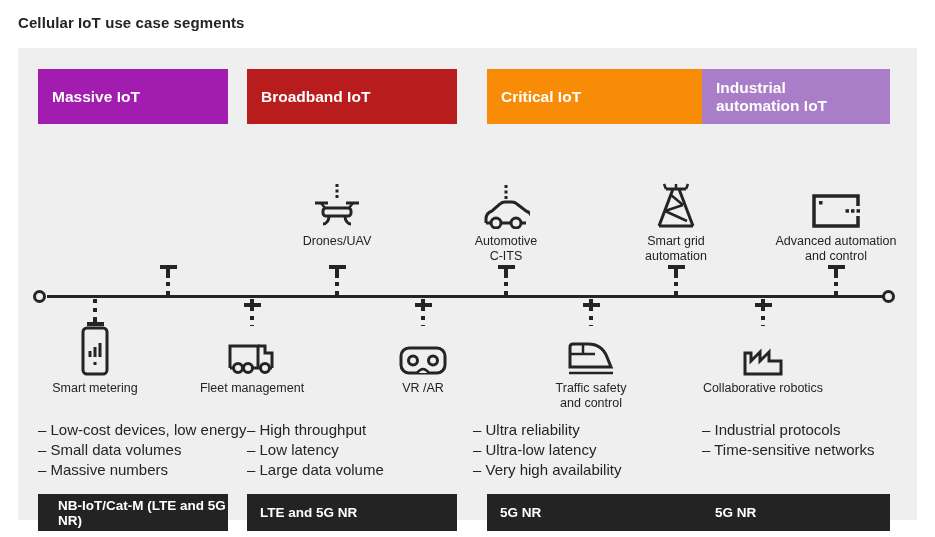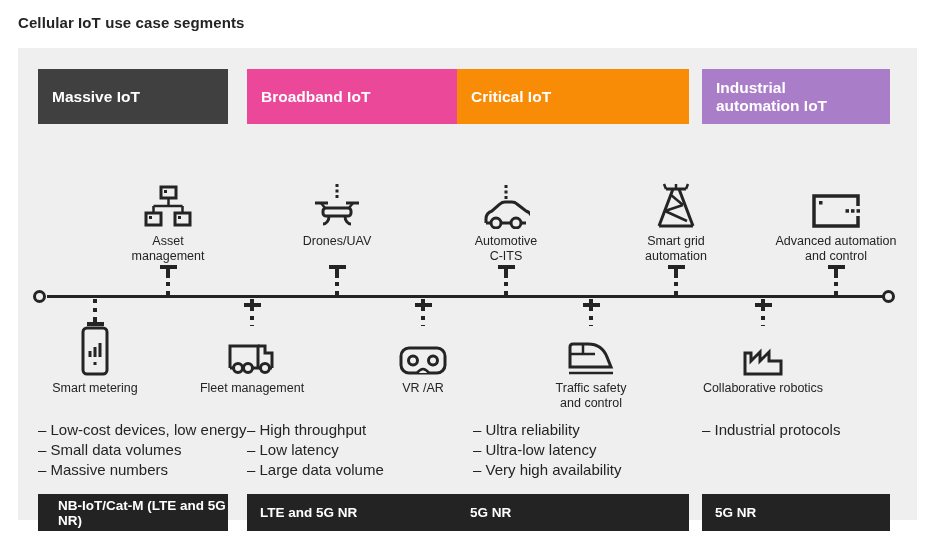"Massive IoT" div.seg-header { background: #404040 -> #a21caf }
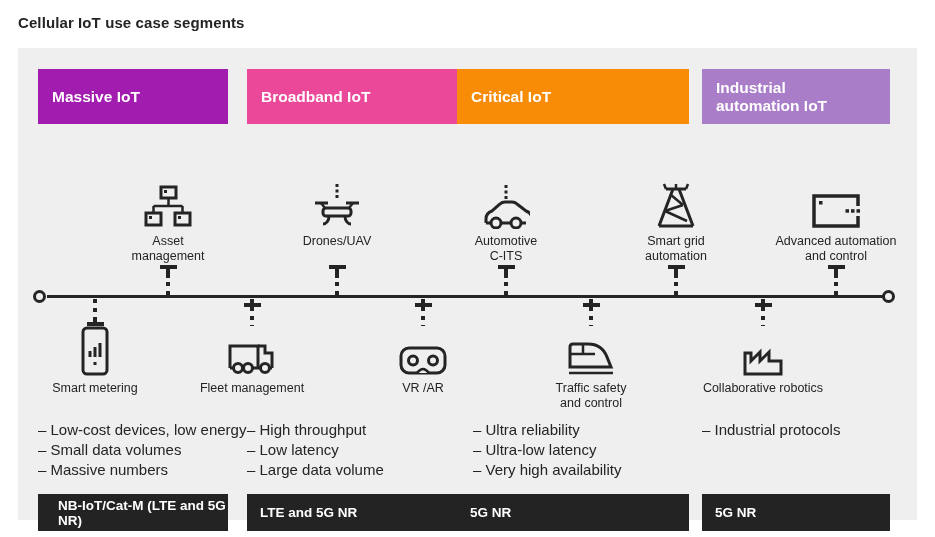"Broadband IoT" div.seg-header { background: #ec4899 -> #b91c1c }
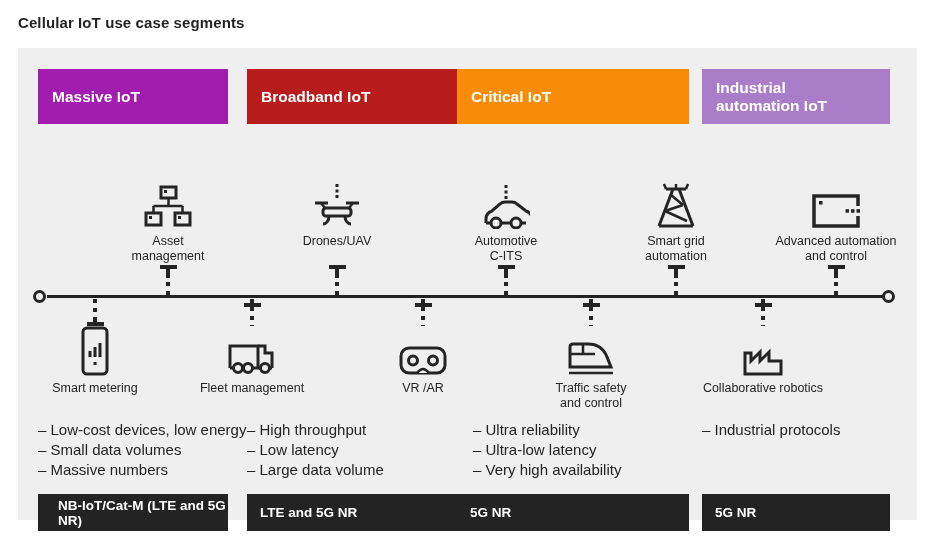"Critical IoT" .h3 { left: 439px -> 469px }
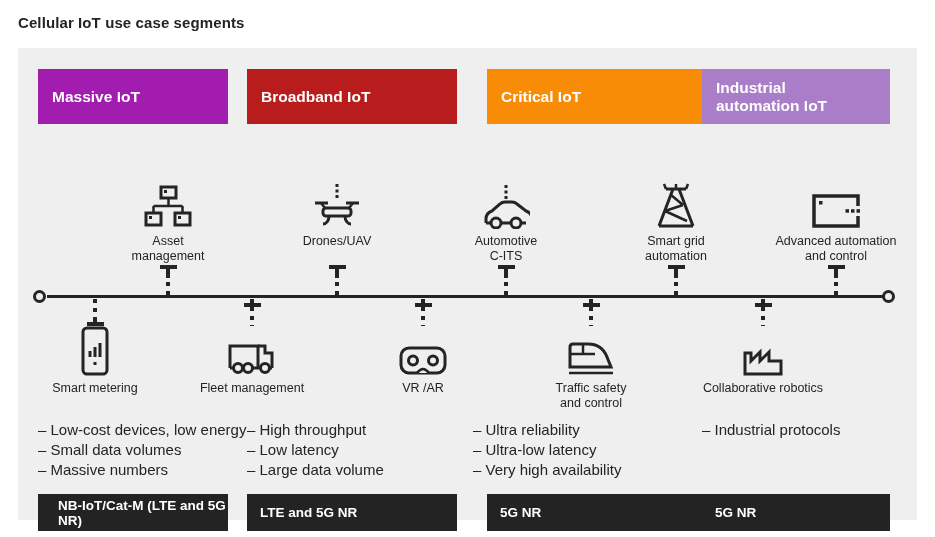"Asset" div.usecase { html: <div> <div> <svg> <rect></rect> <rect></rect> <rect></rect> <path></path> <rect></rect> <rect></rect> <rect></rect> </svg> </div> <div> <span>Asset</span> <span>management</span> </div> </div> -> none }
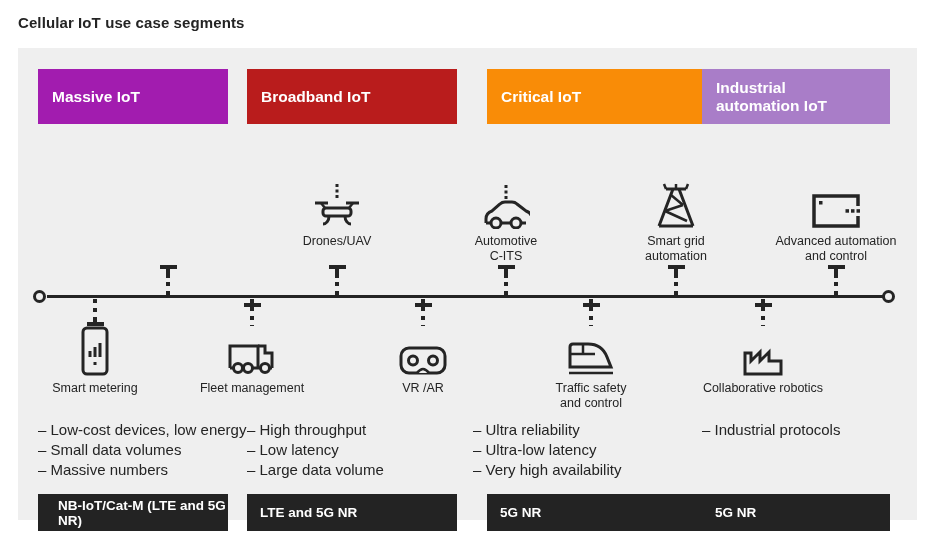"– Time-sensitive networks" div { html: none -> <div>– Time-sensitive networks</div> }
